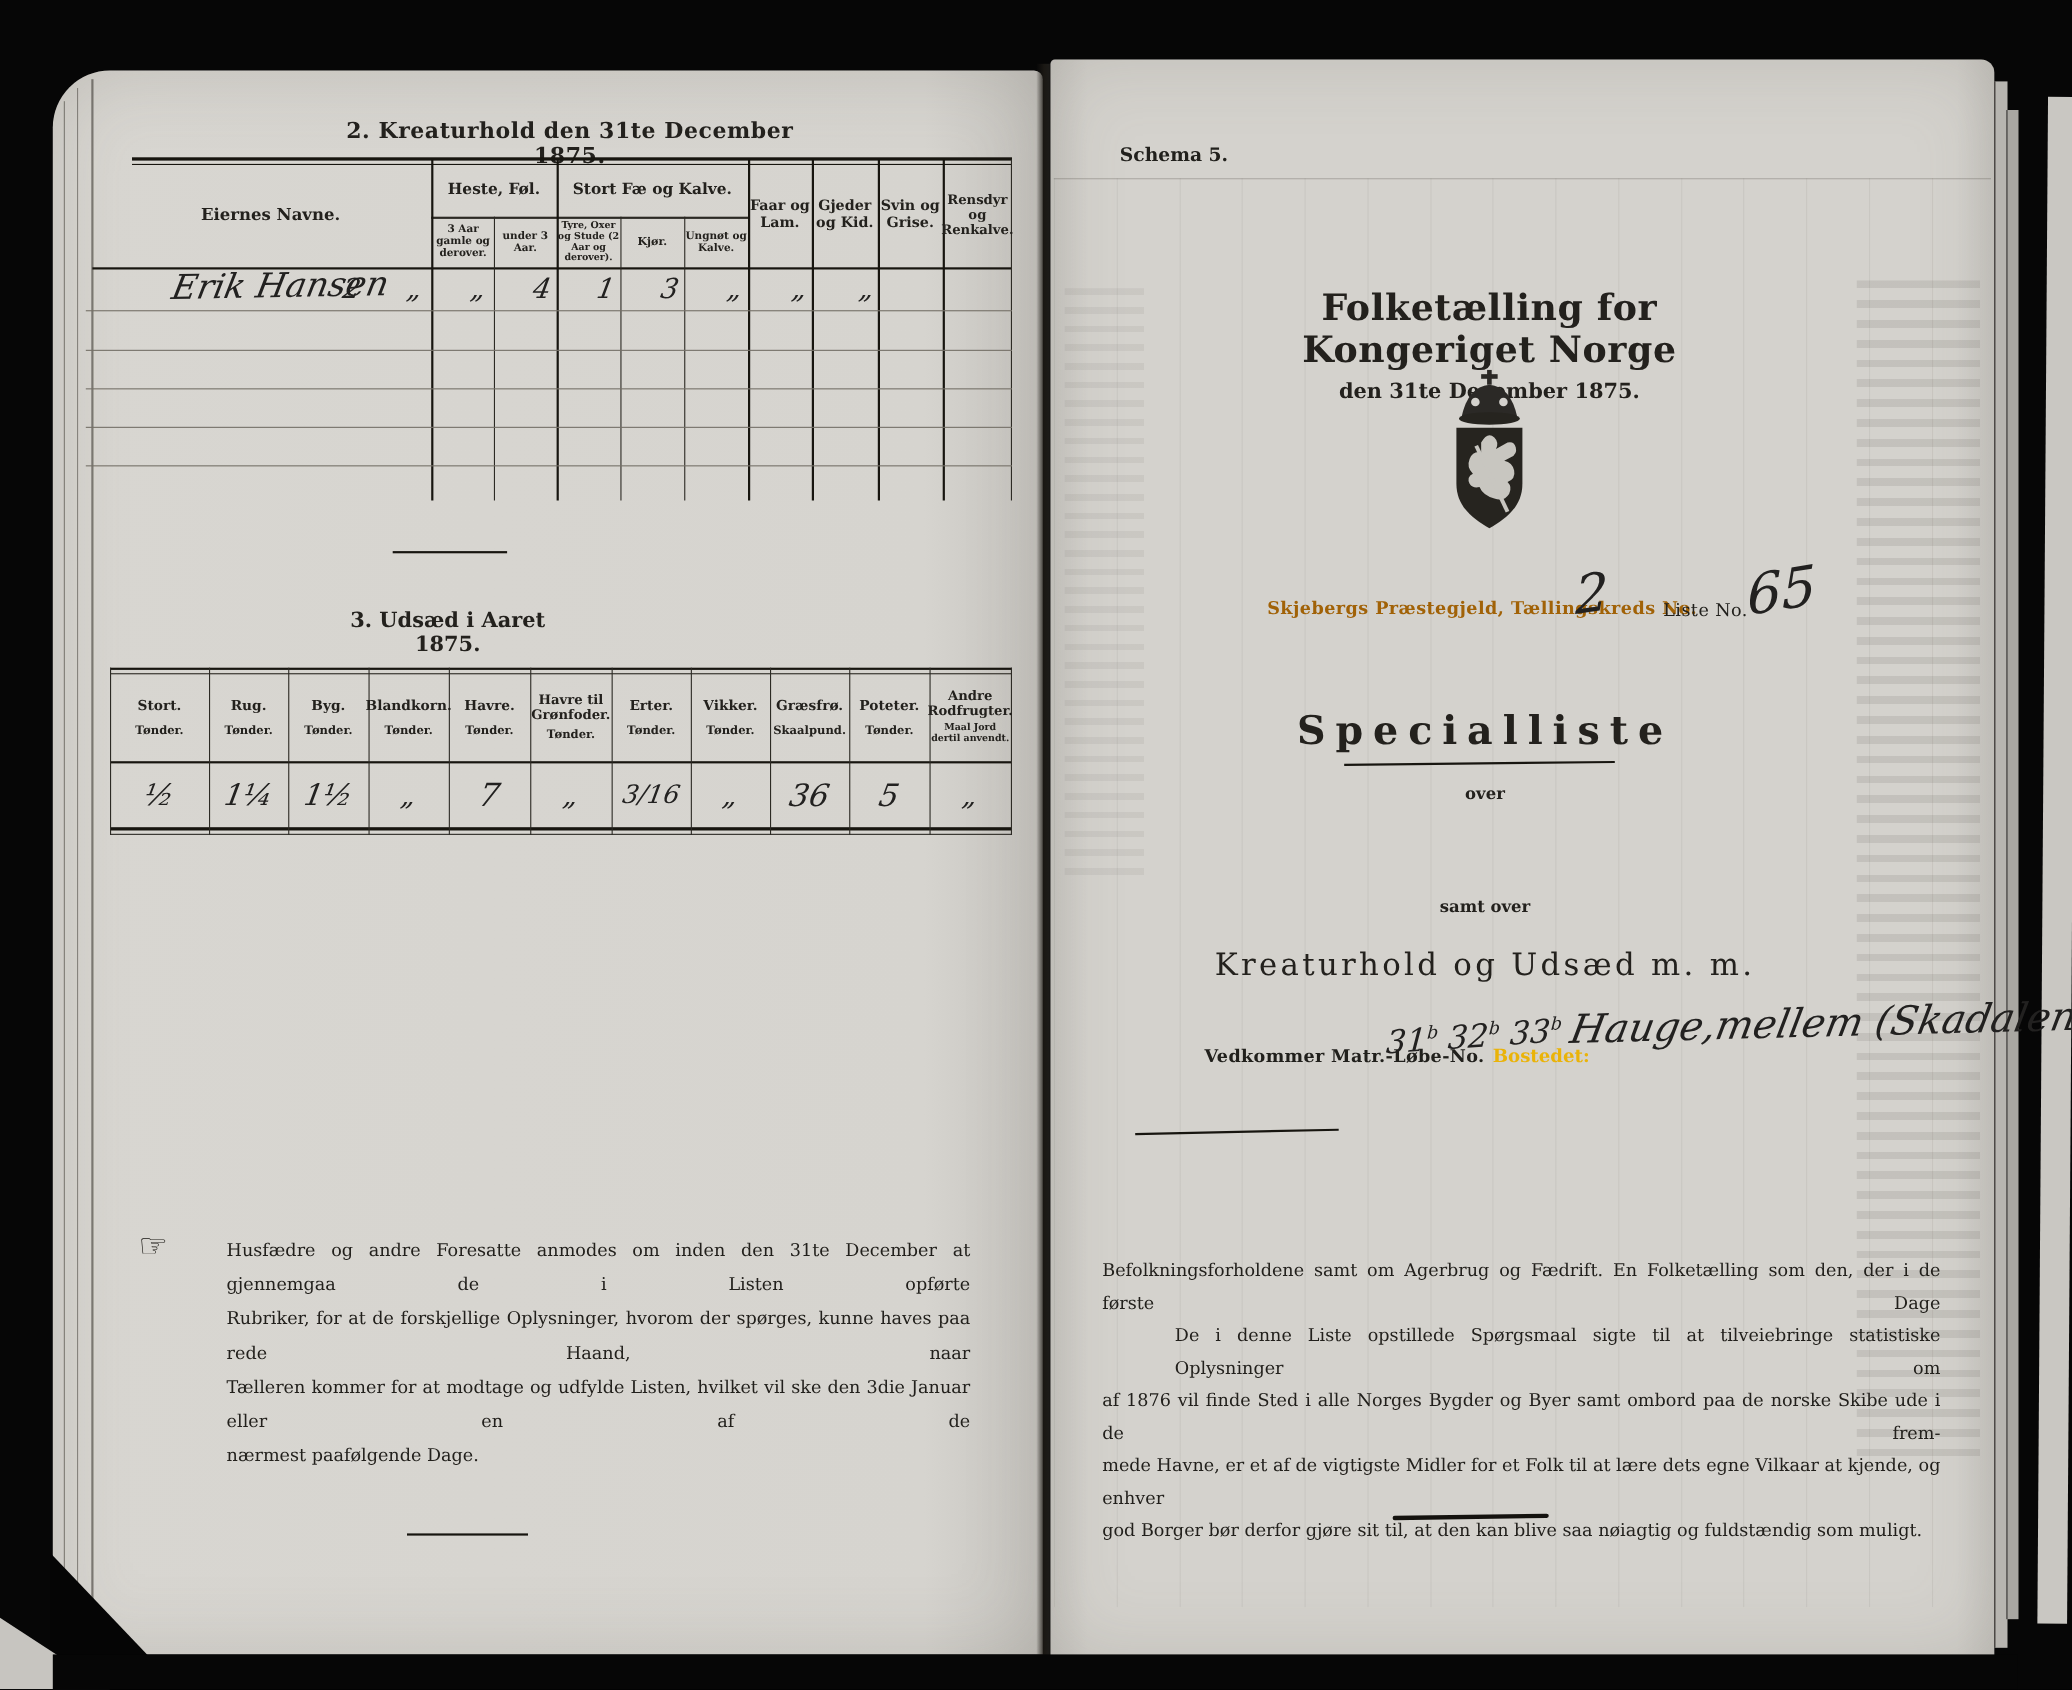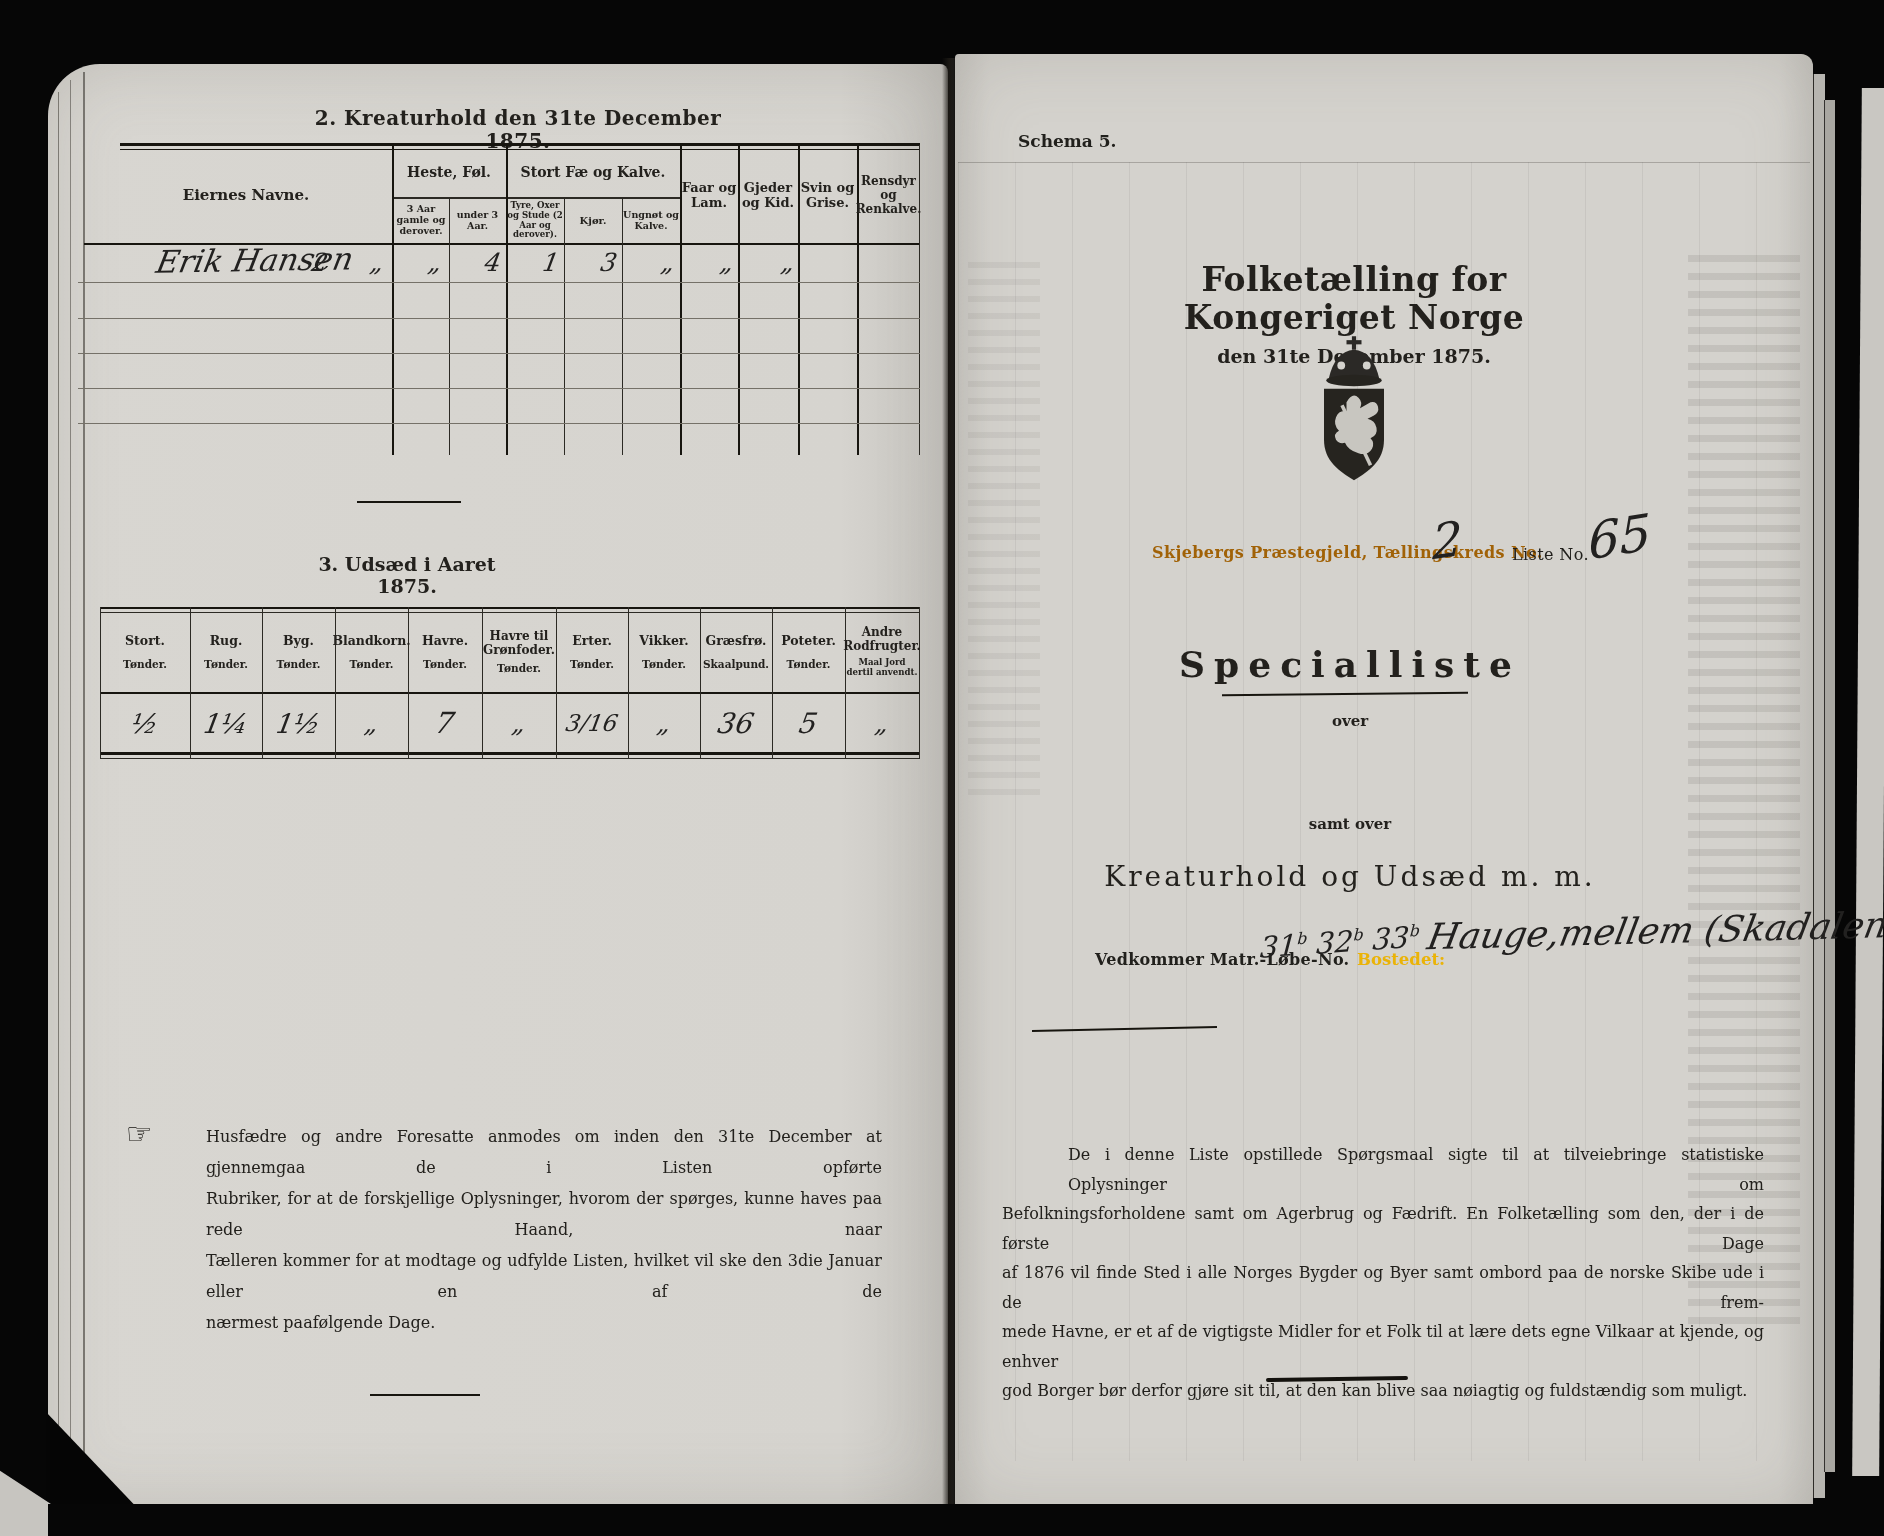"De i denne Liste opstillede" div.rftline { order: before "Befolkningsforholdene samt om Agerbrug" -> after "Befolkningsforholdene samt om Agerbrug" }
